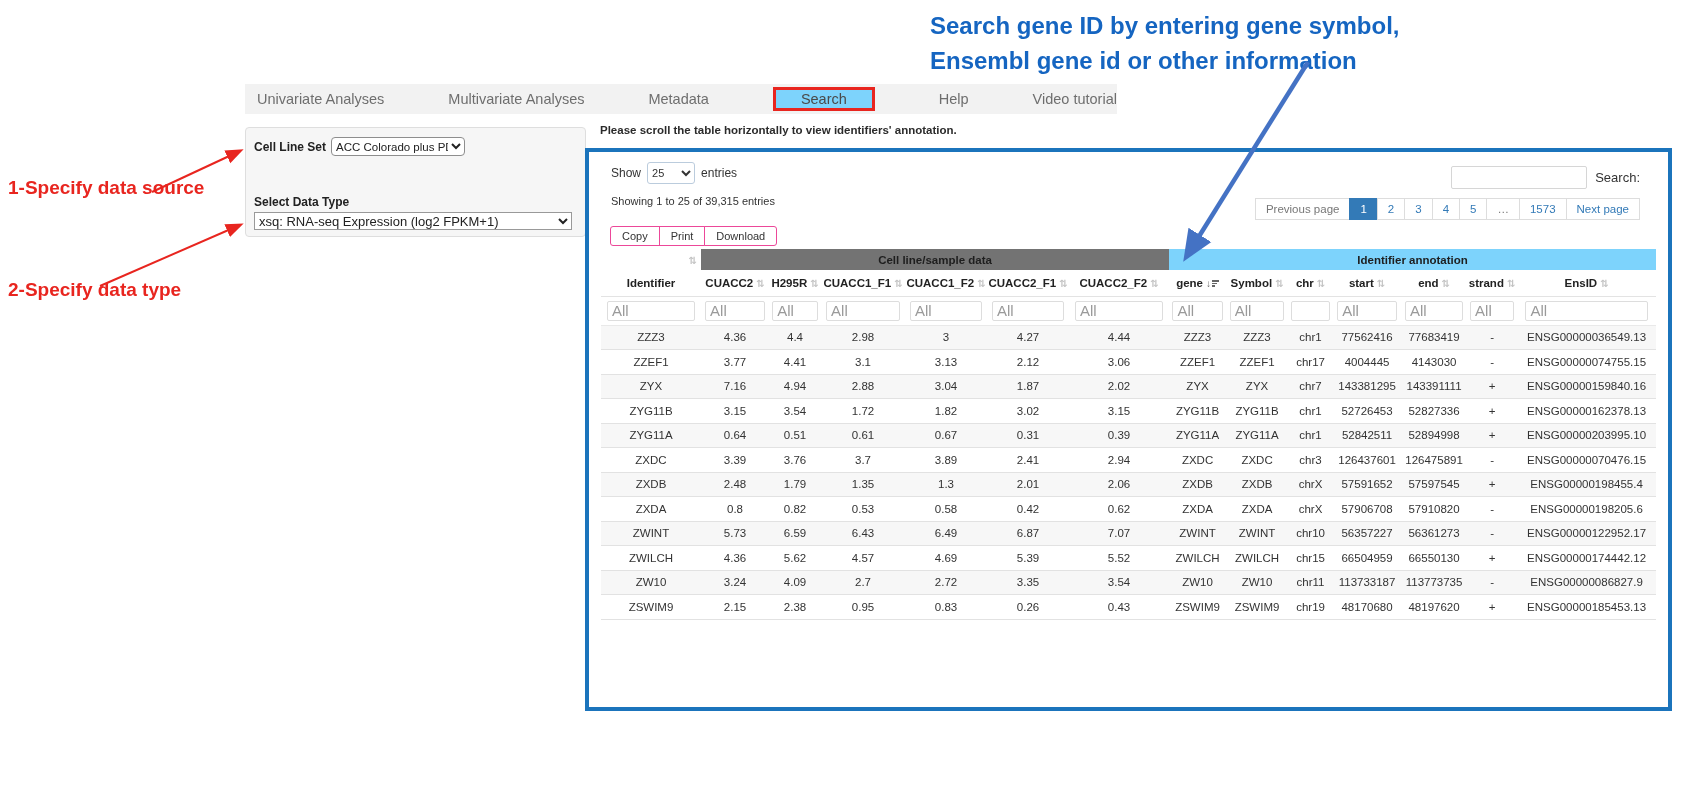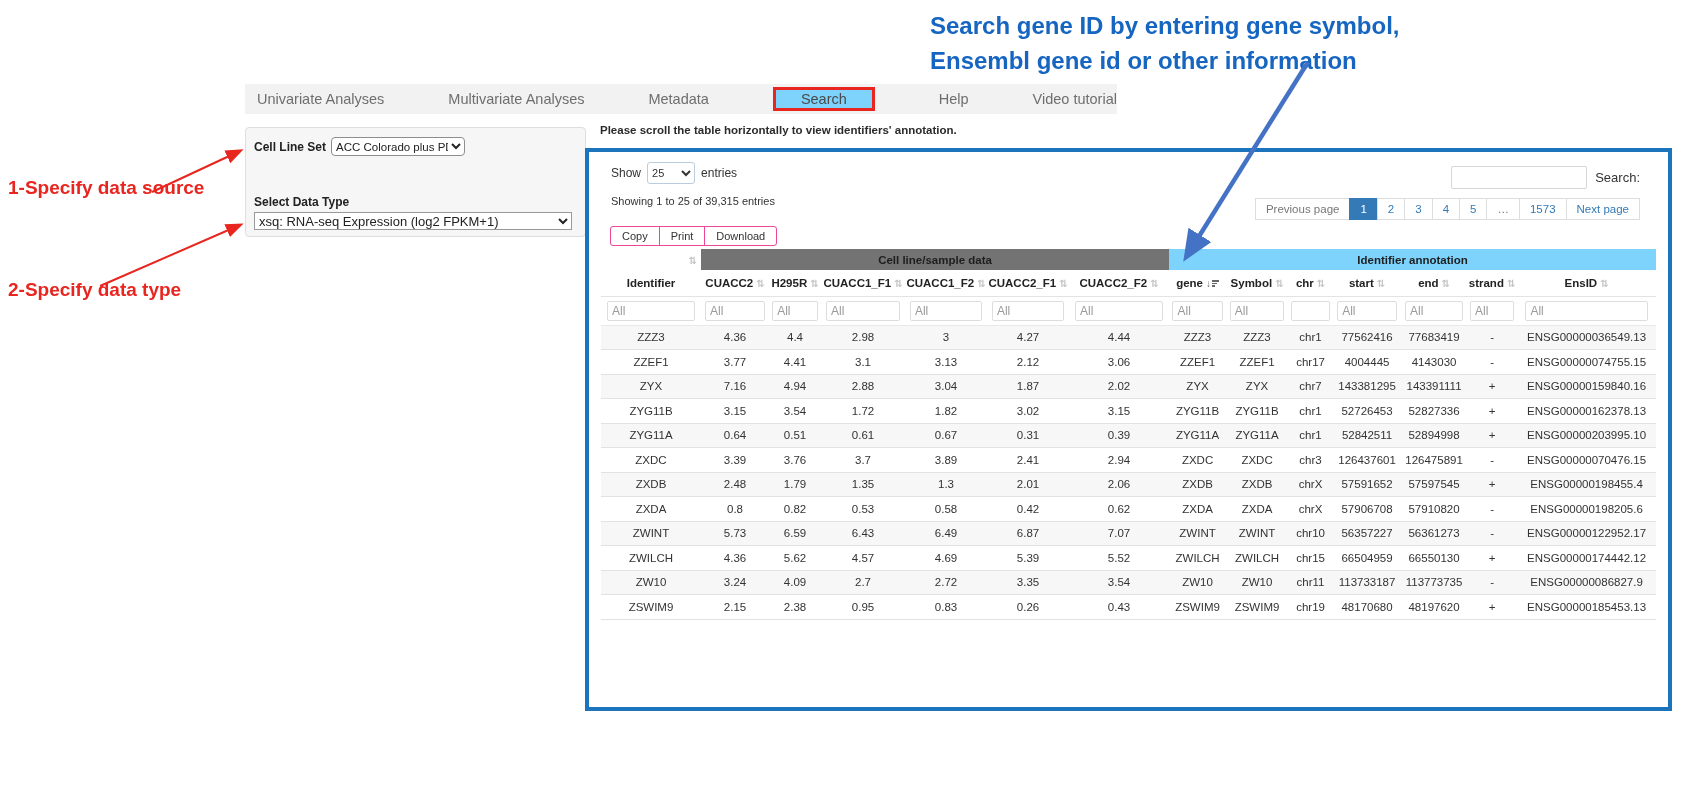"All" tr.filter-row input { font-size: 12px -> 15px }
